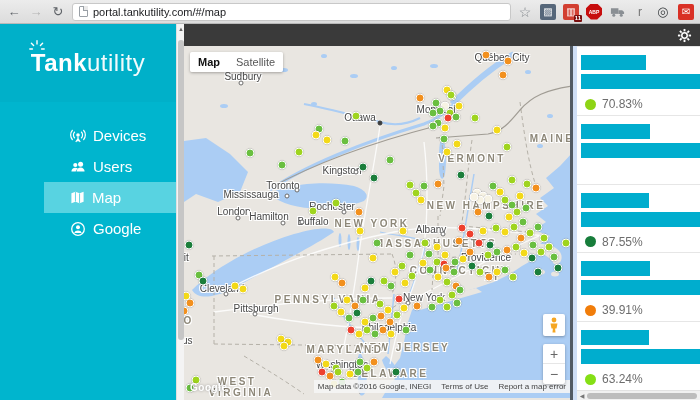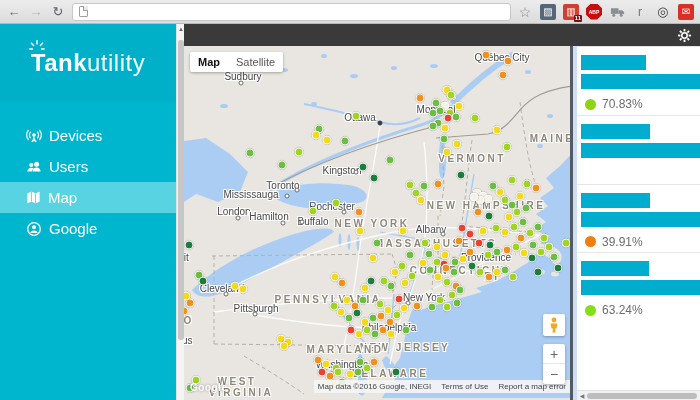"portal.tankutility.com/#/map" span.url { html: none -> <span>portal.tankutility.com/#/map</span> }
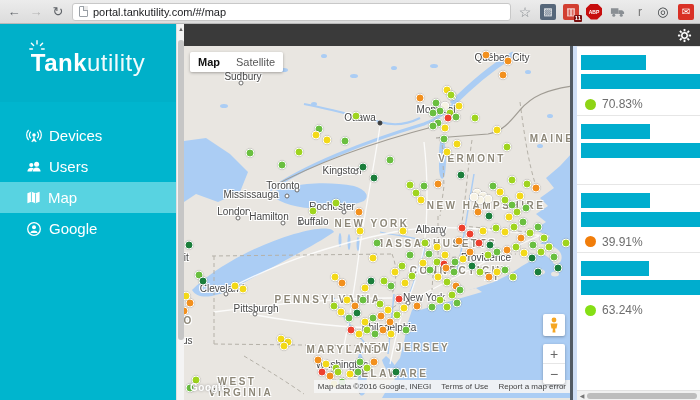"Devices" .nav { padding-left: none -> 44px }
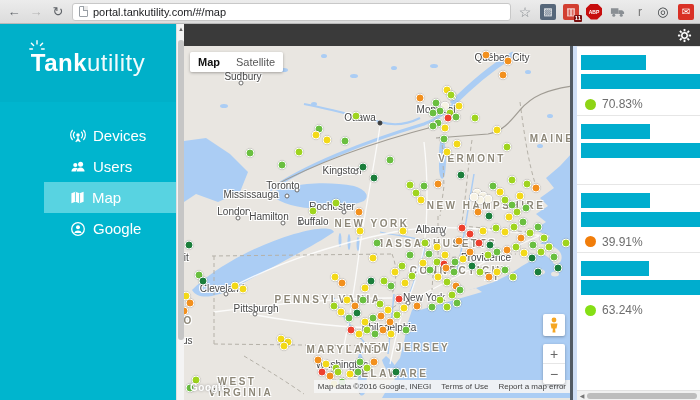"87.55%" div.panel-item { html: none -> <div> <div></div> <div></div> <div> <span></span> <span>87.55%</span> </div> </div> }
